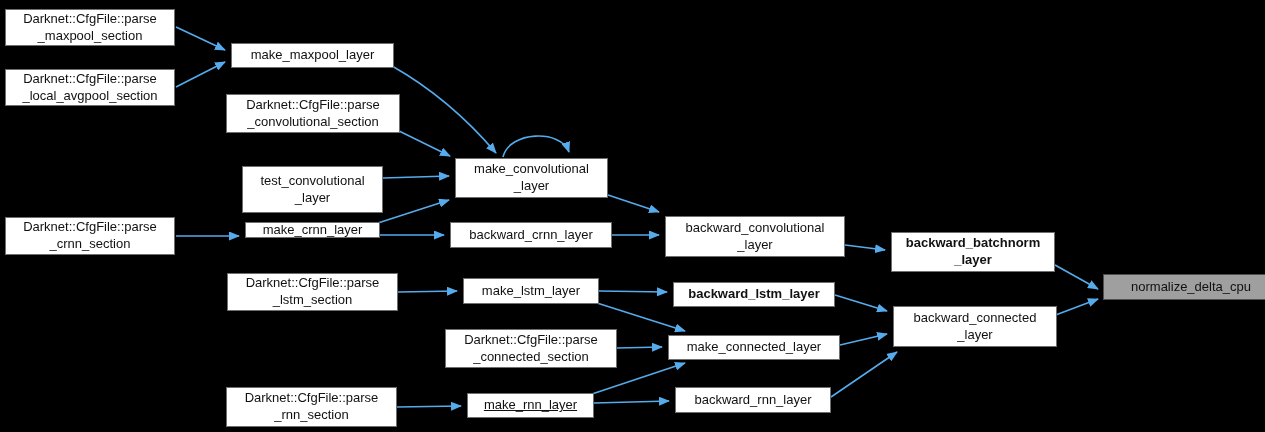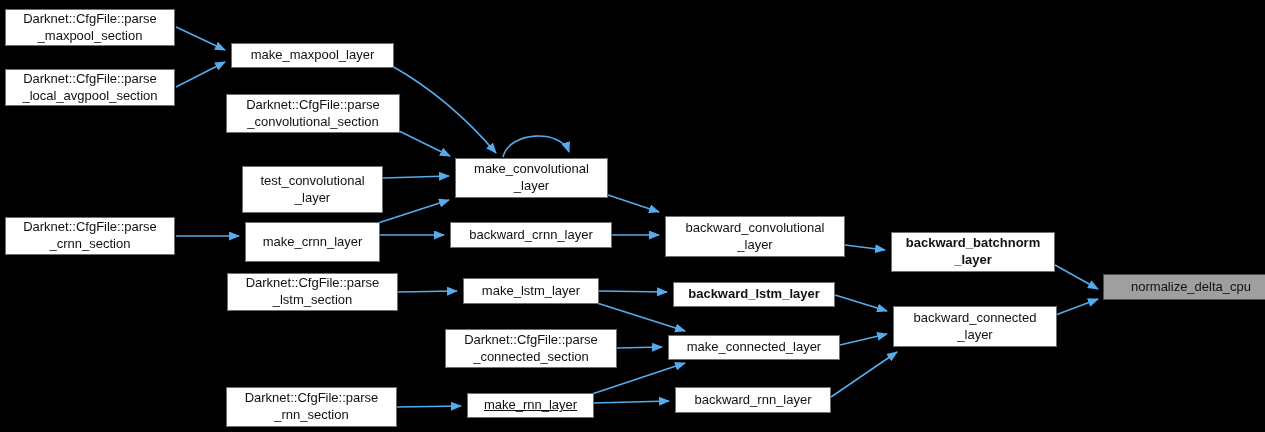"make_crnn_layer" div.node { height: 40px -> 16px }
